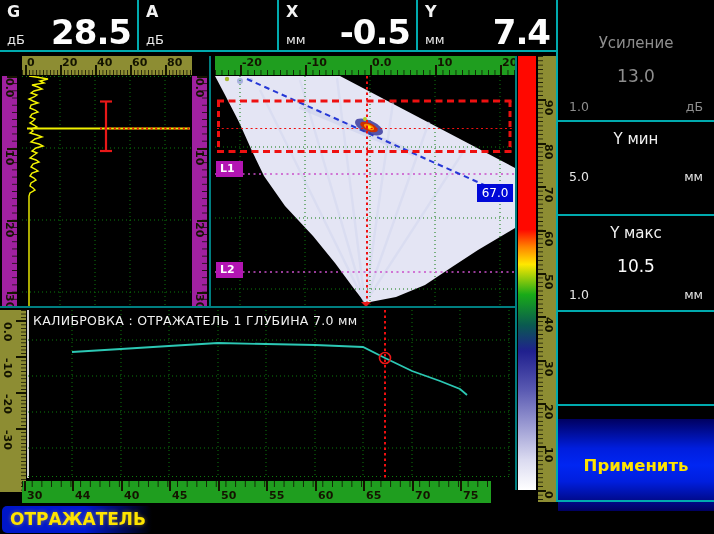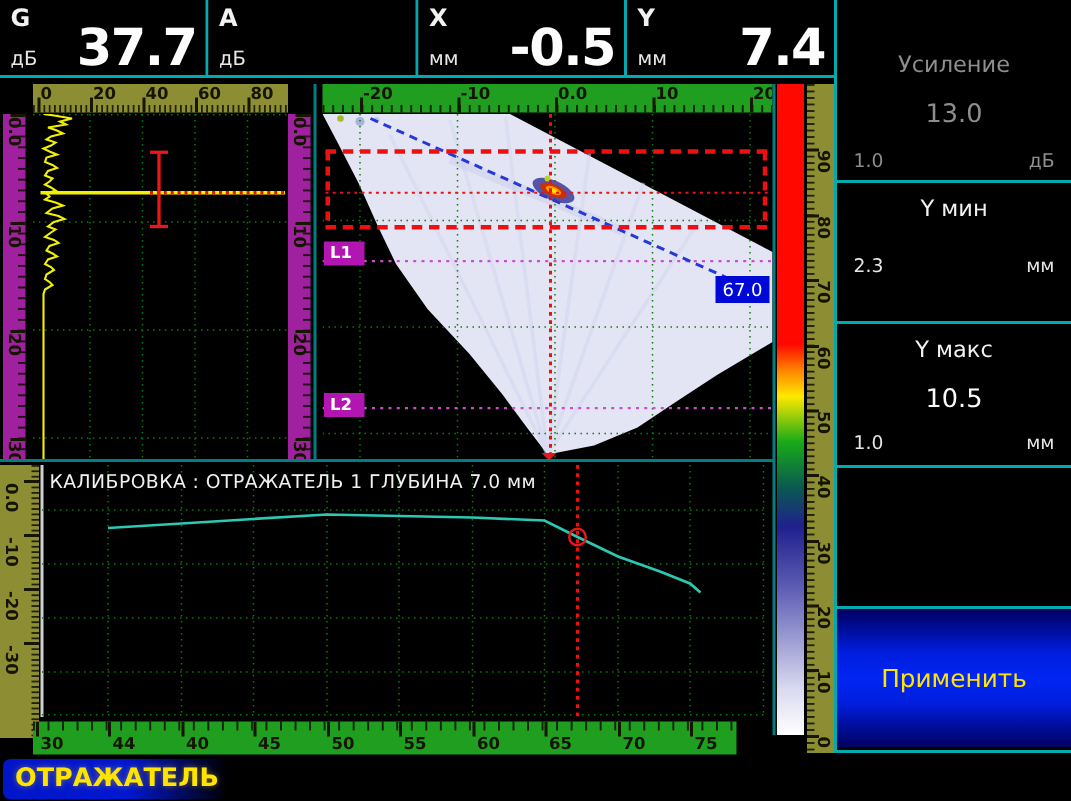"37.7" span.val { text: 37.7 -> 28.5 }
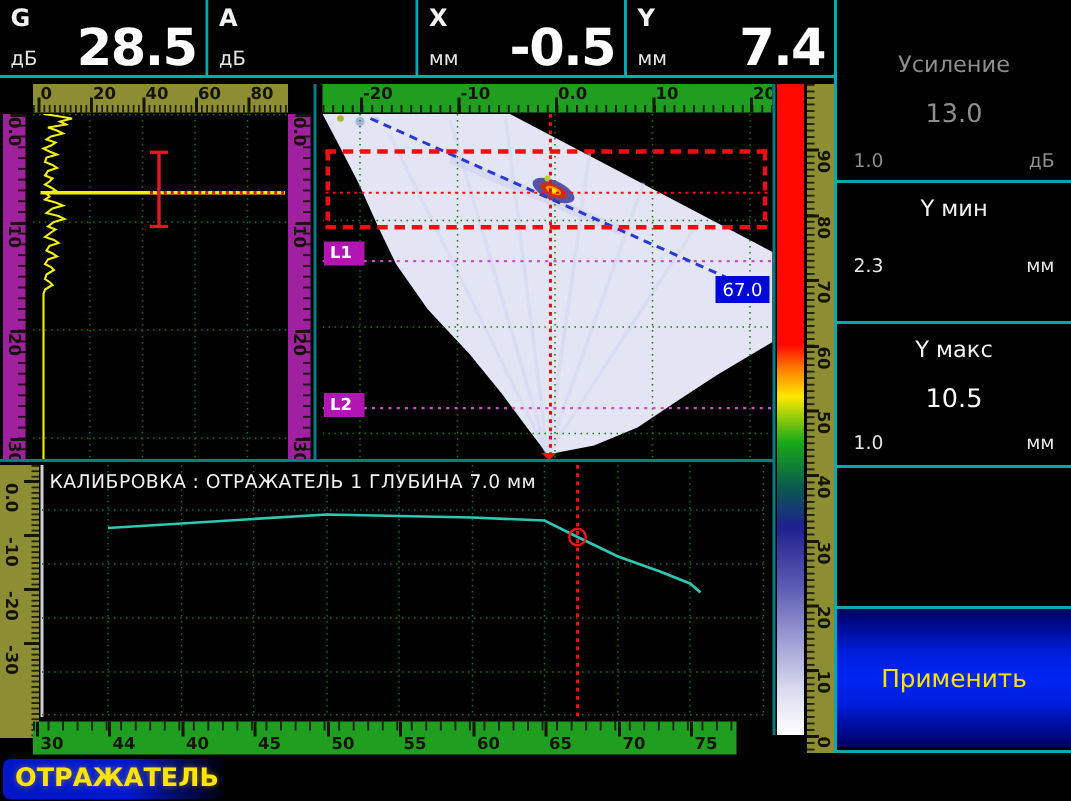"2.3" span { text: 2.3 -> 5.0 }
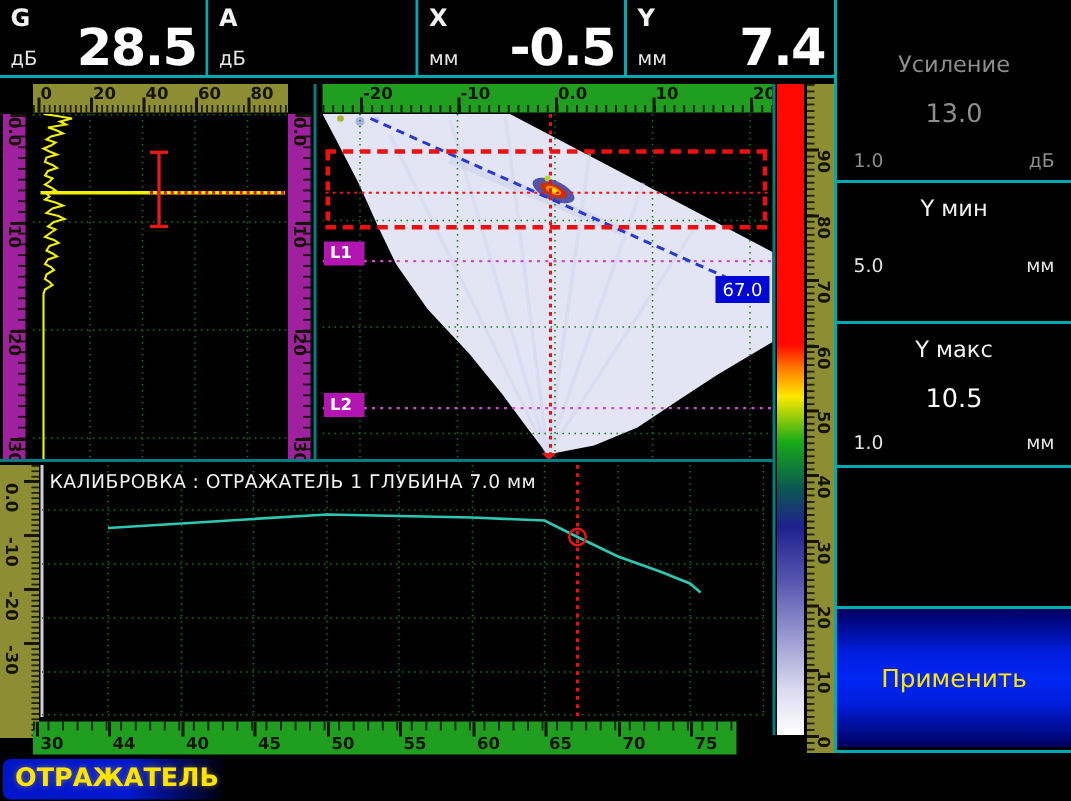"Применить" .btn.active { font-weight: normal -> bold; margin-top: none -> 13px }
